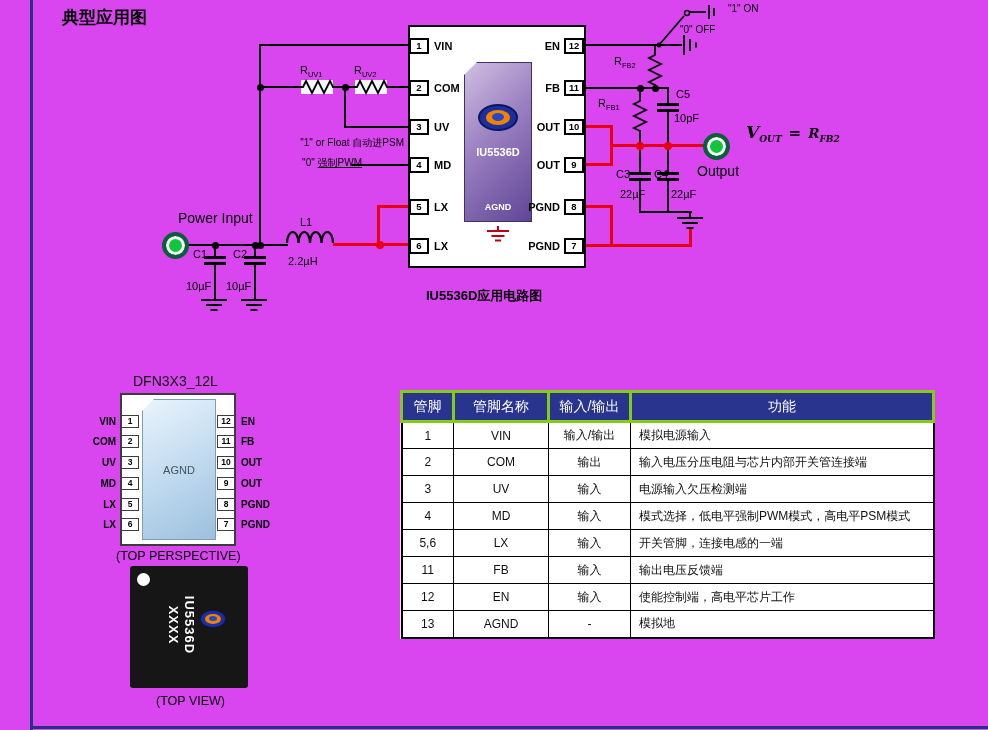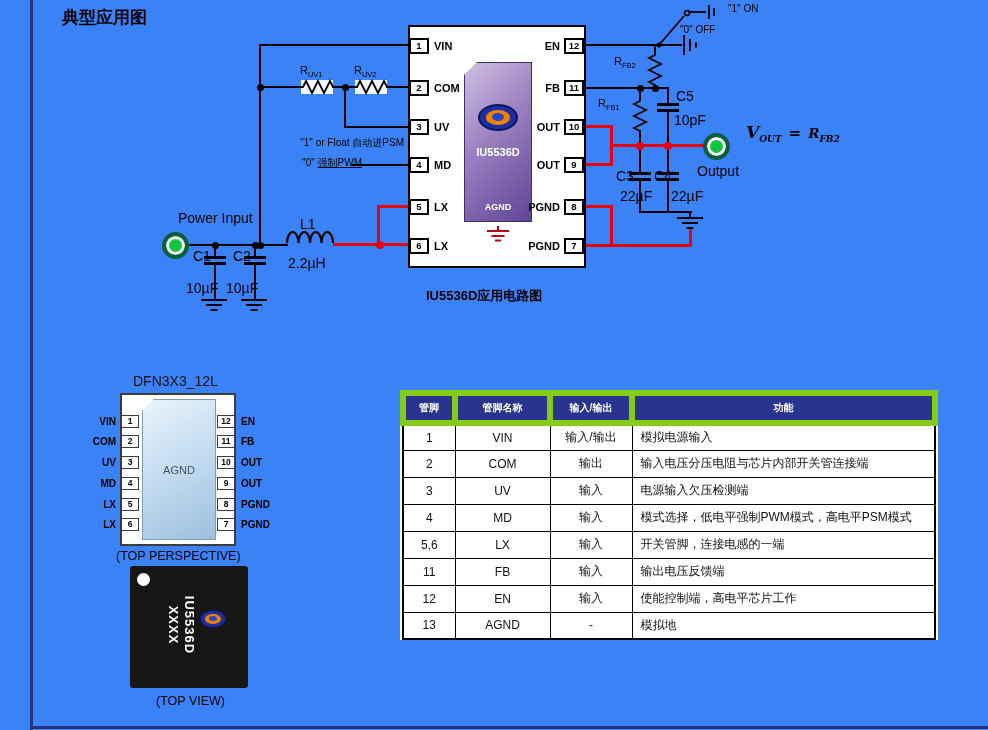"典型应用图" #app { background: #3b82f6 -> #d946ef }
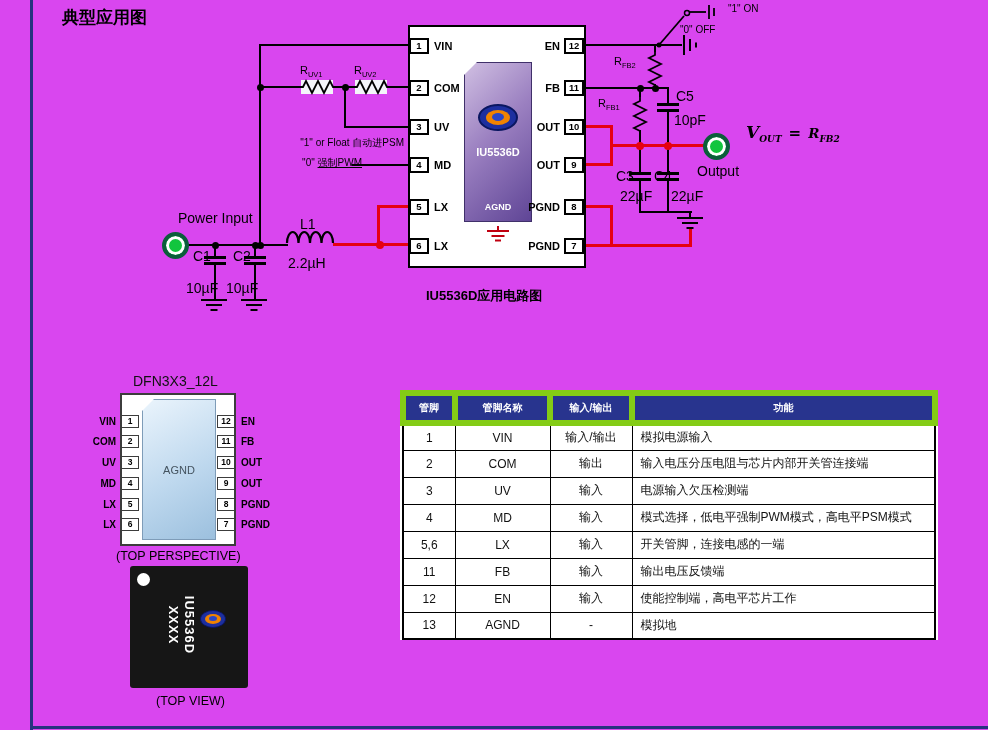"C5" .cap-lbl { font-size: 14px -> 11px }
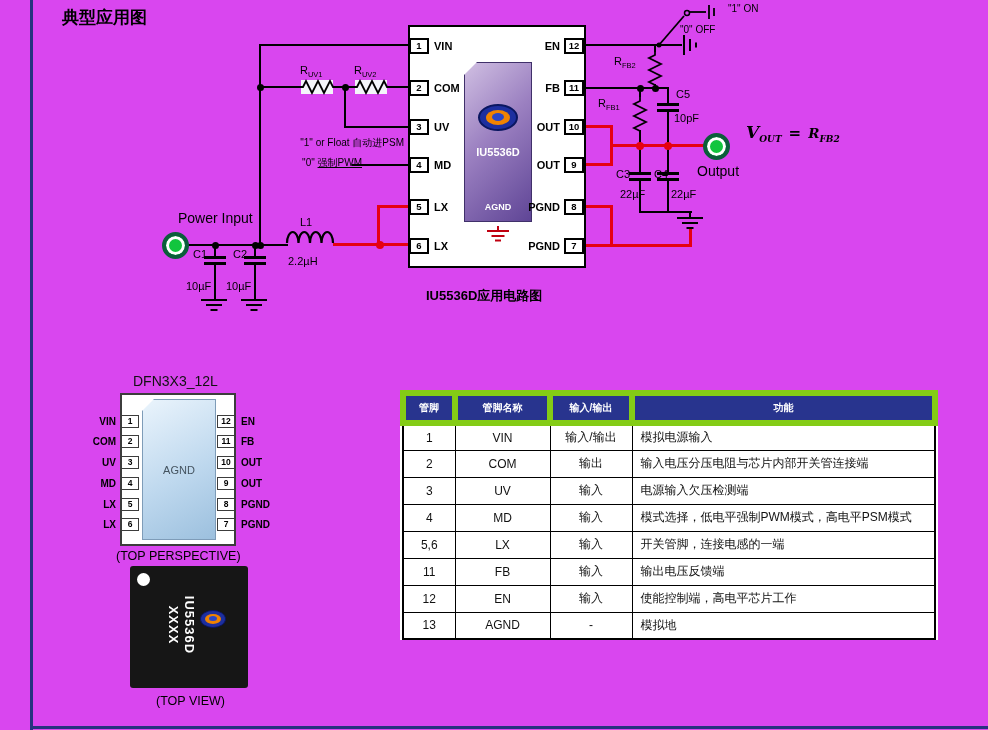"管脚" #pin-table th { border: 6px solid #84cc16 -> 3px solid #84cc16; font-size: 10px -> 14px; font-weight: bold -> normal }
